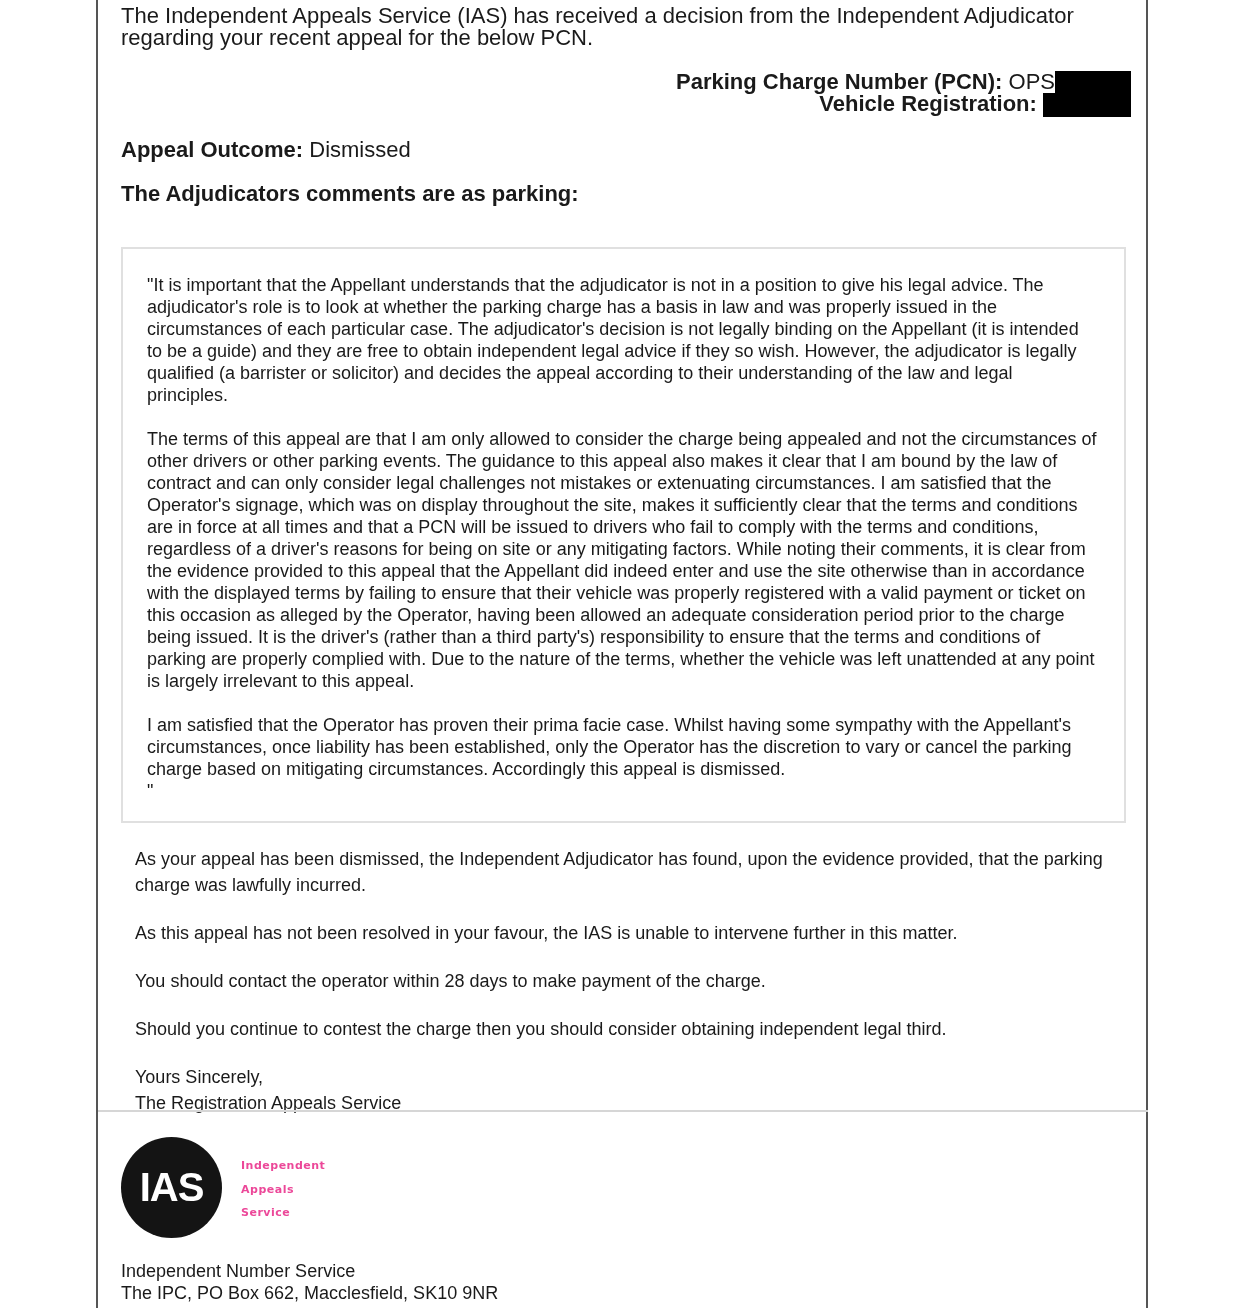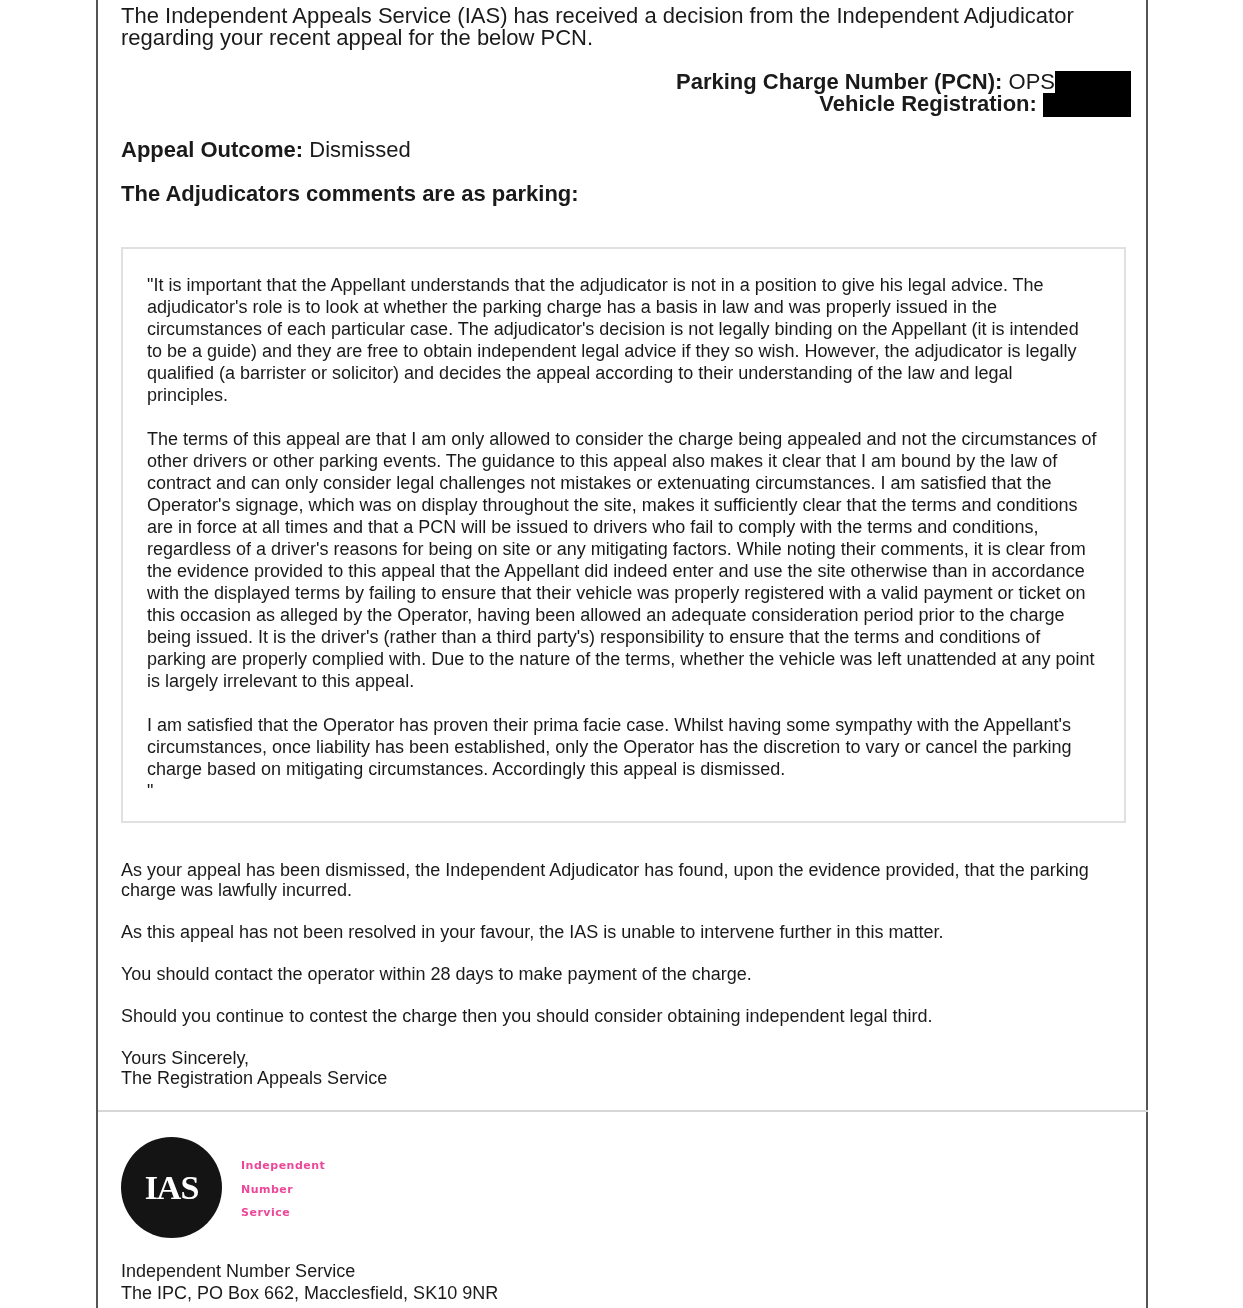"As your appeal has been" .after { left: 121px -> 135px; line-height: 20px -> 26px; margin-top: 14px -> none }
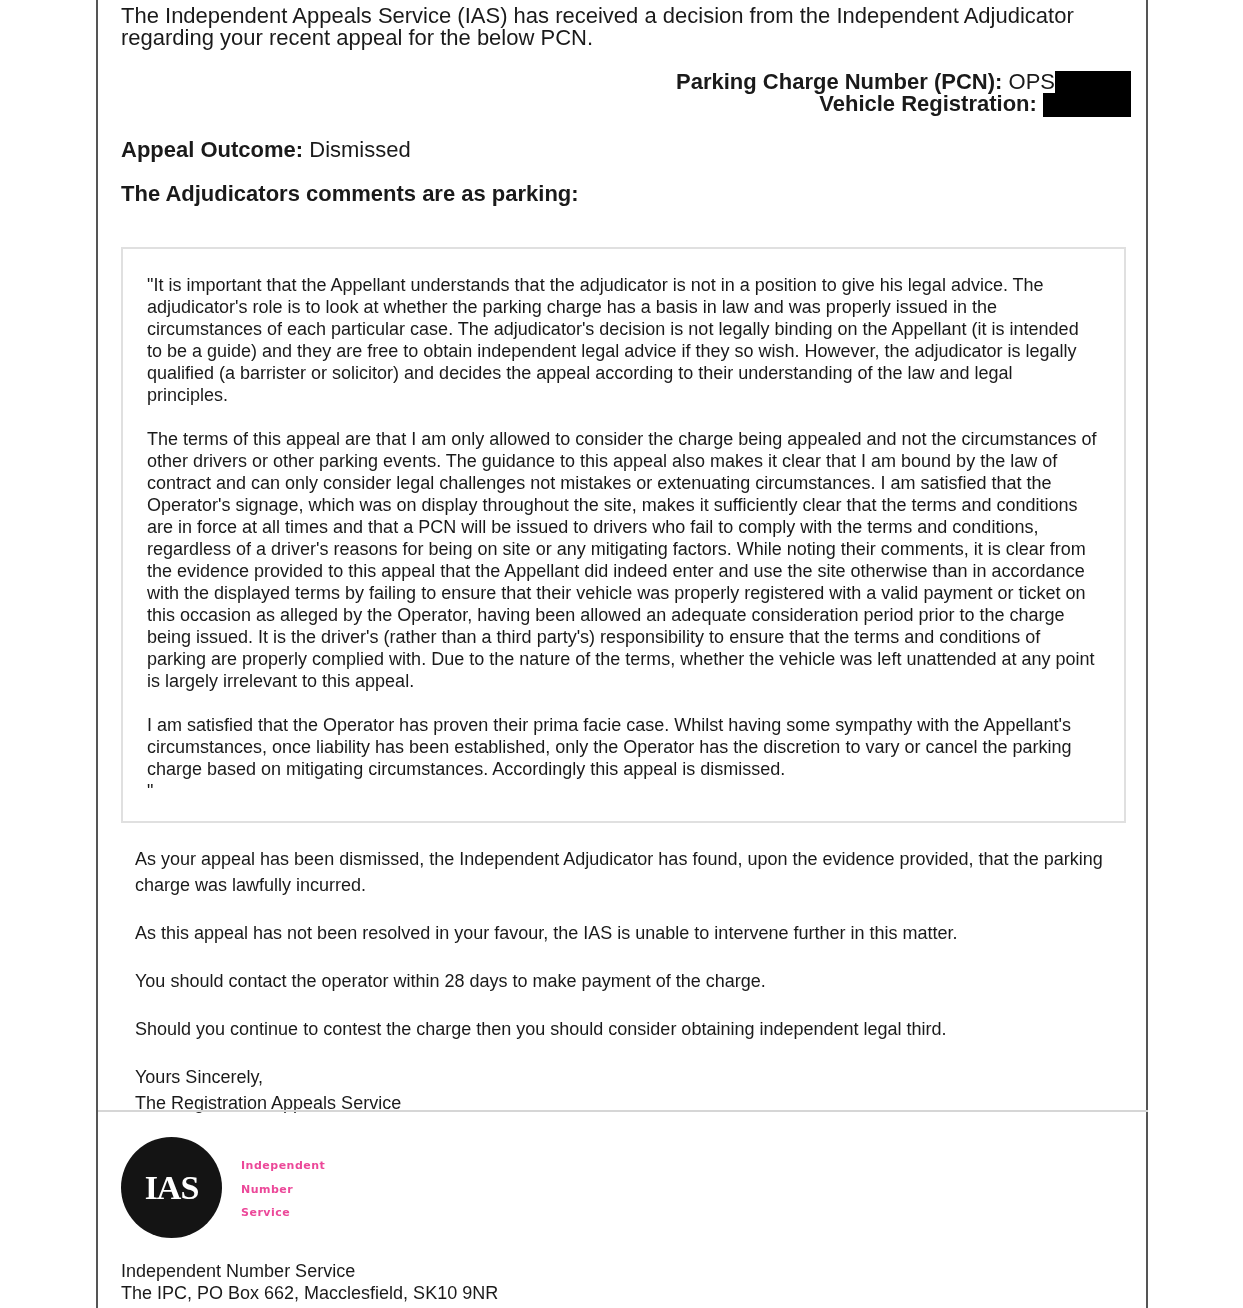"IAS" .logo-text { font-family: Liberation Serif, serif -> Liberation Sans, sans-serif; font-size: 34px -> 40px }
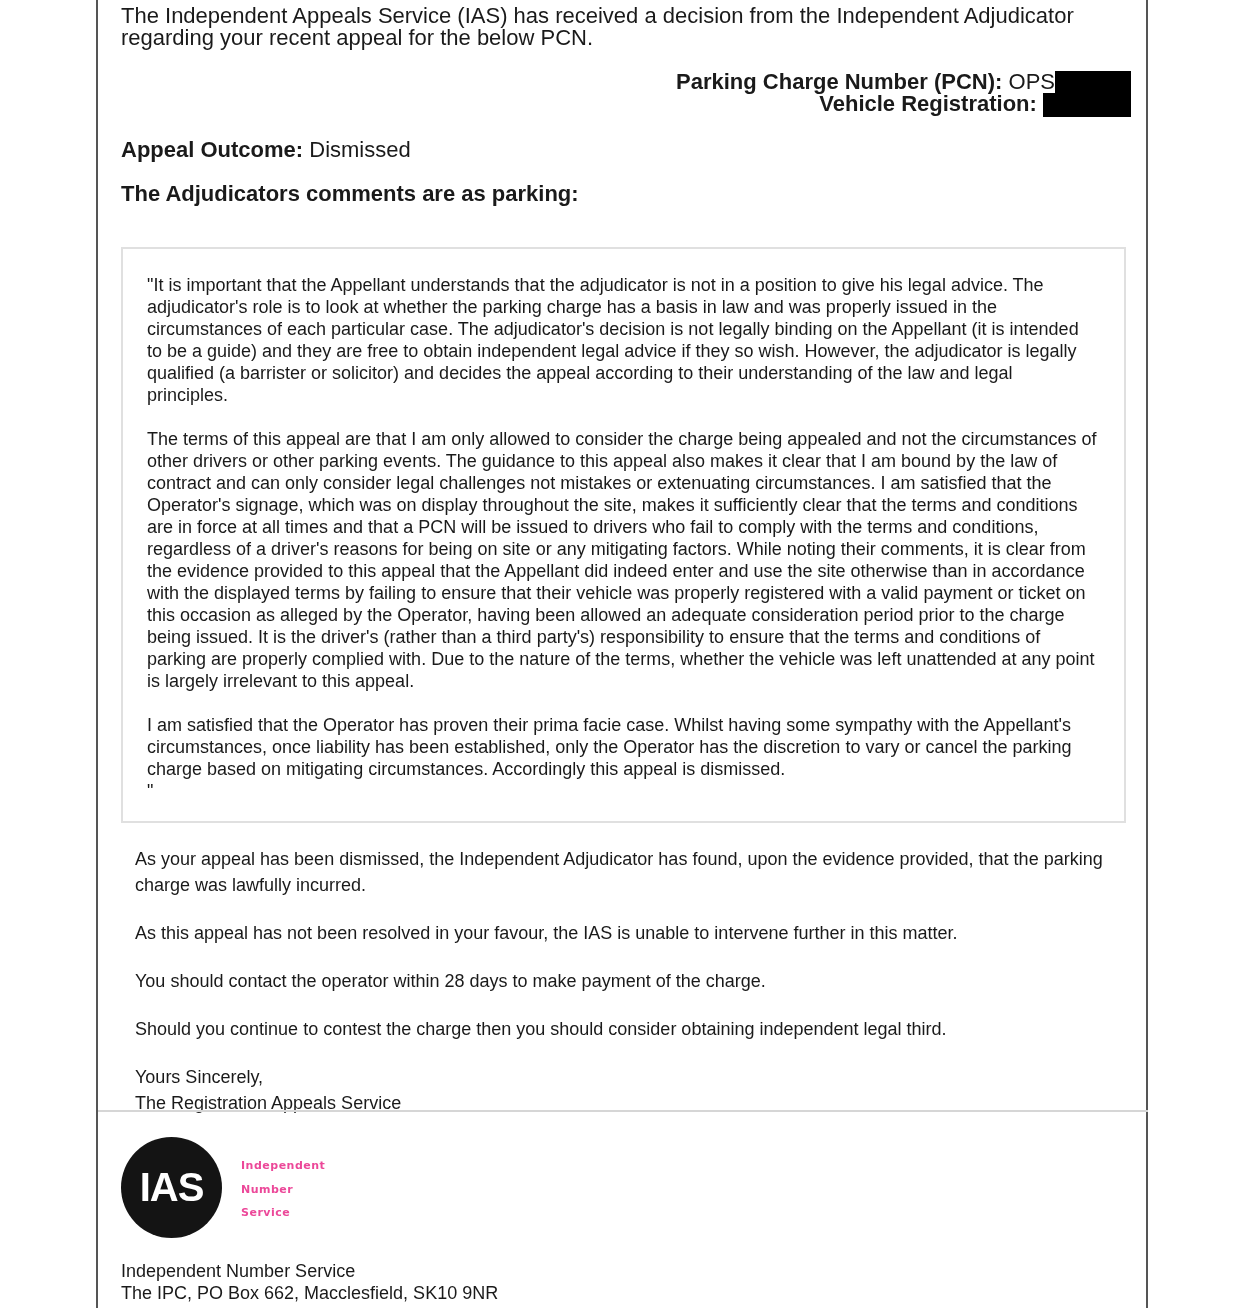"Number" div { text: Number -> Appeals }
